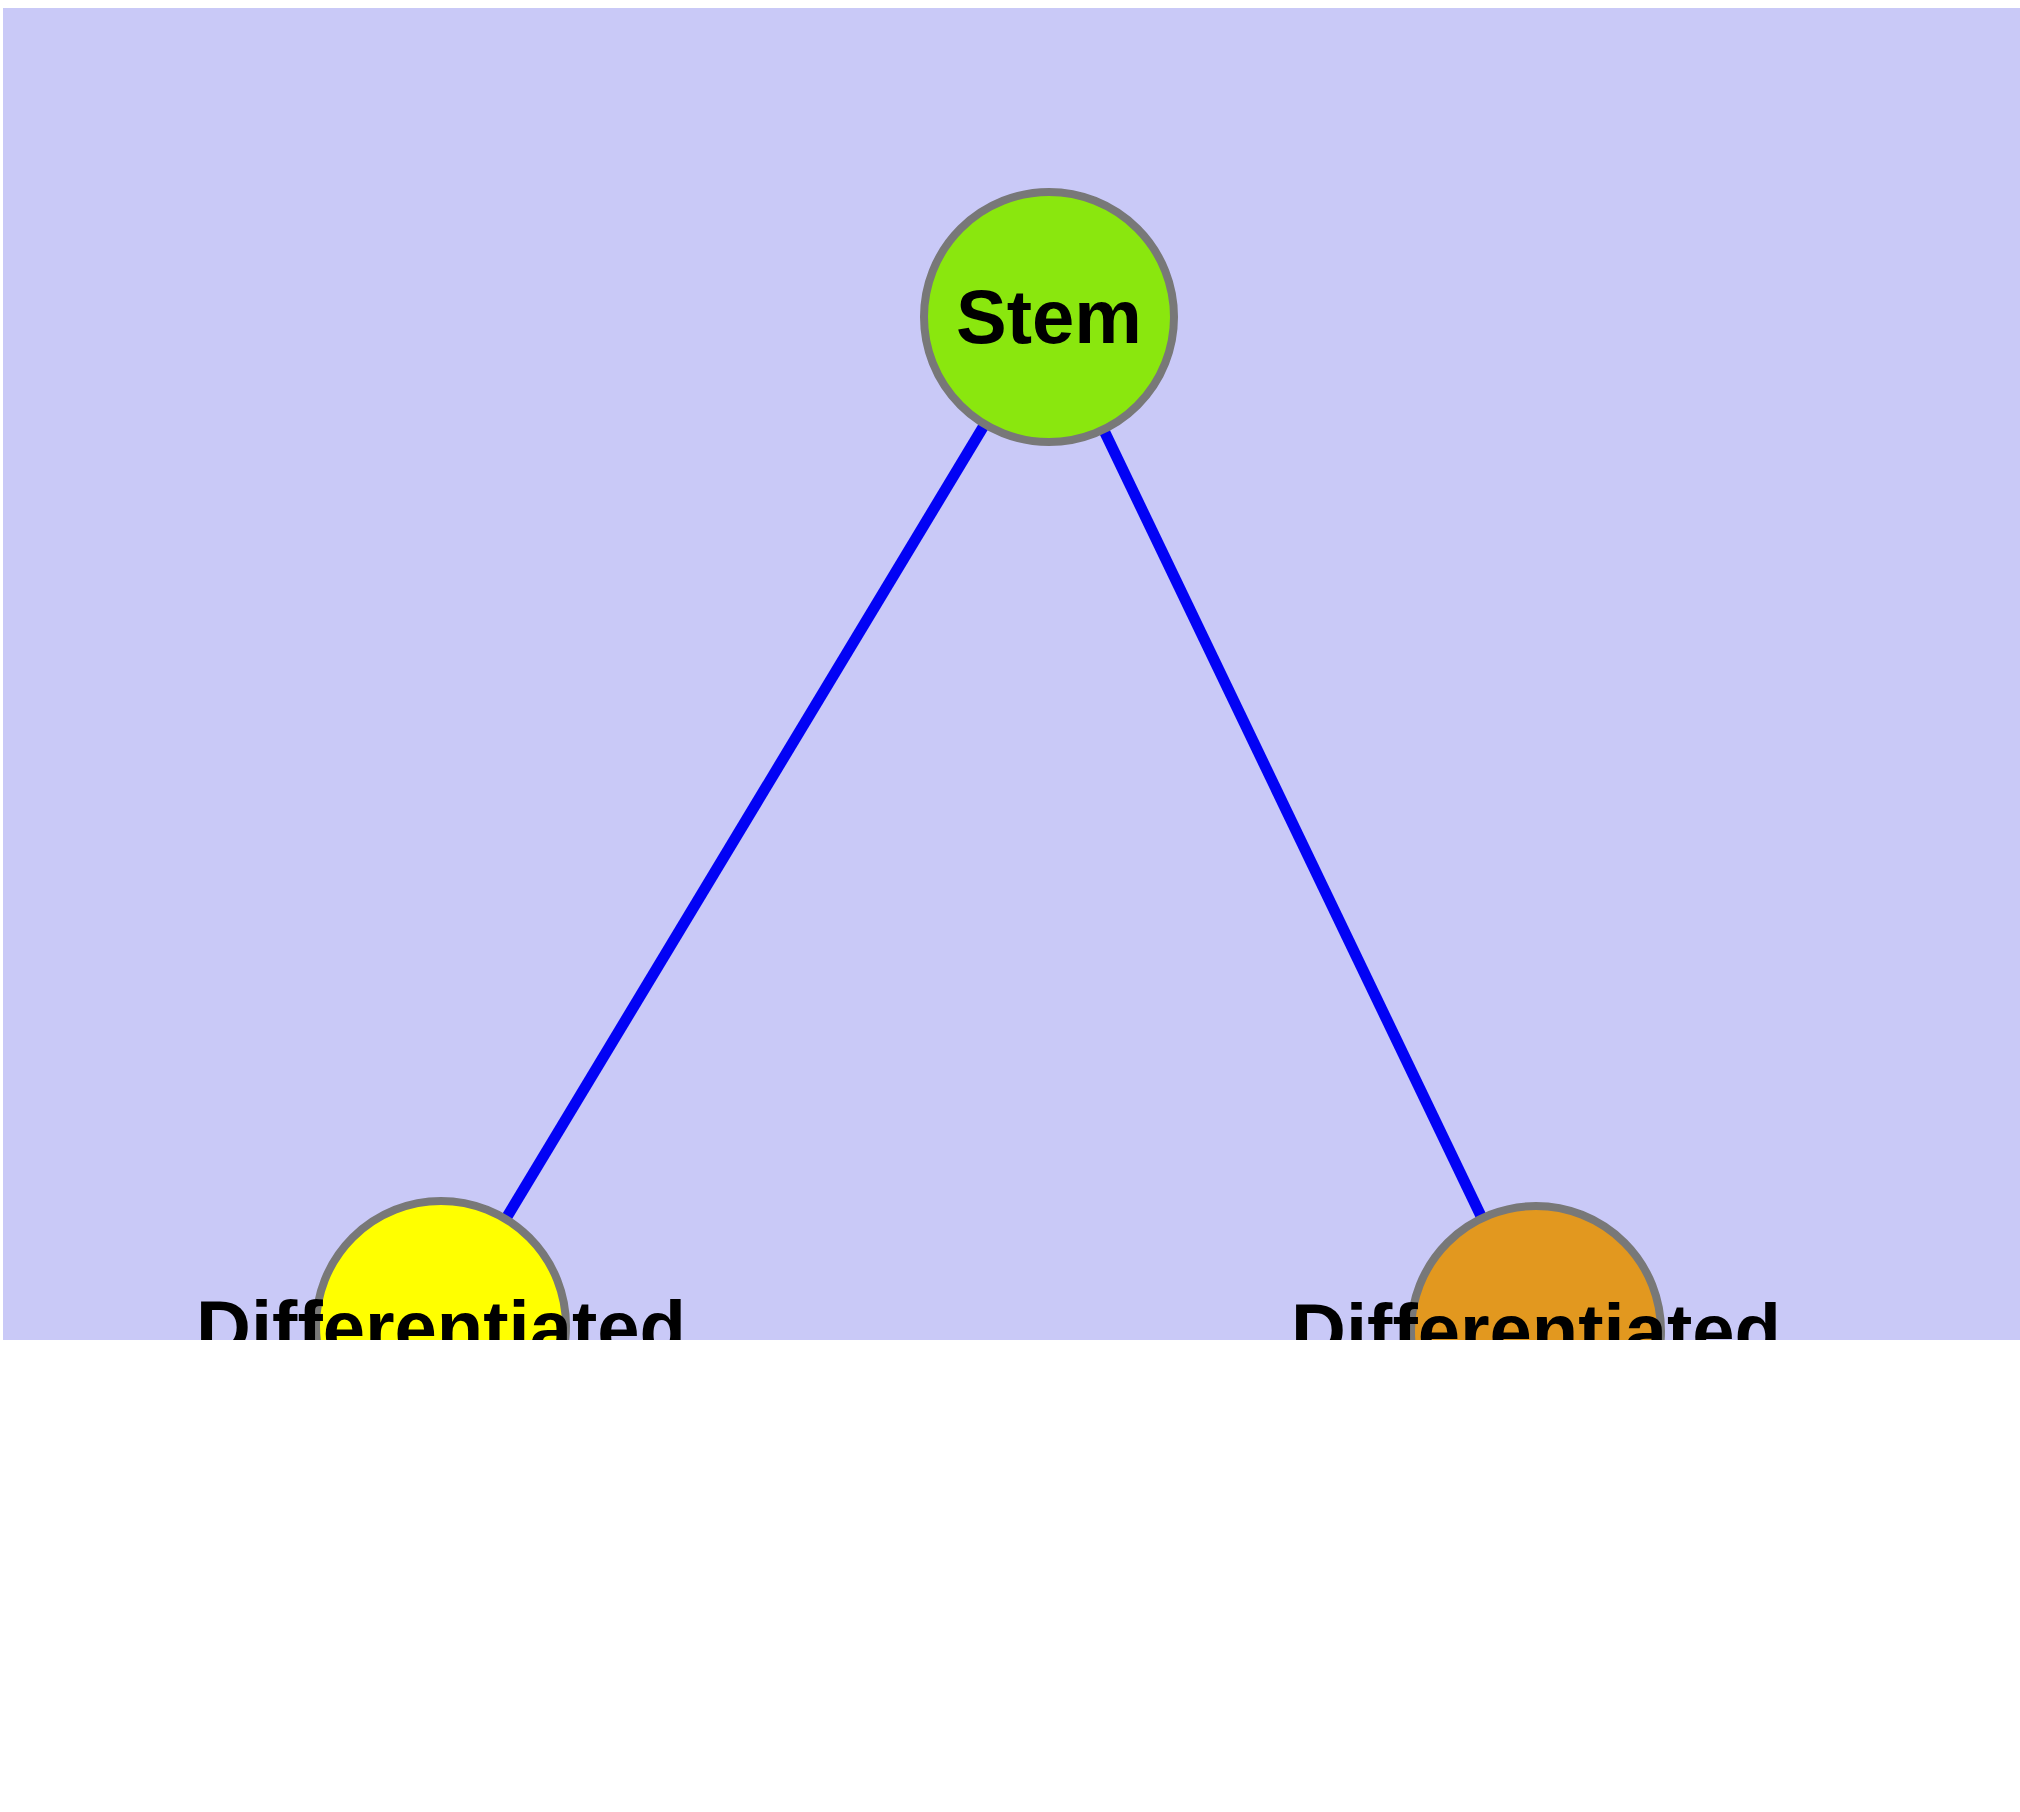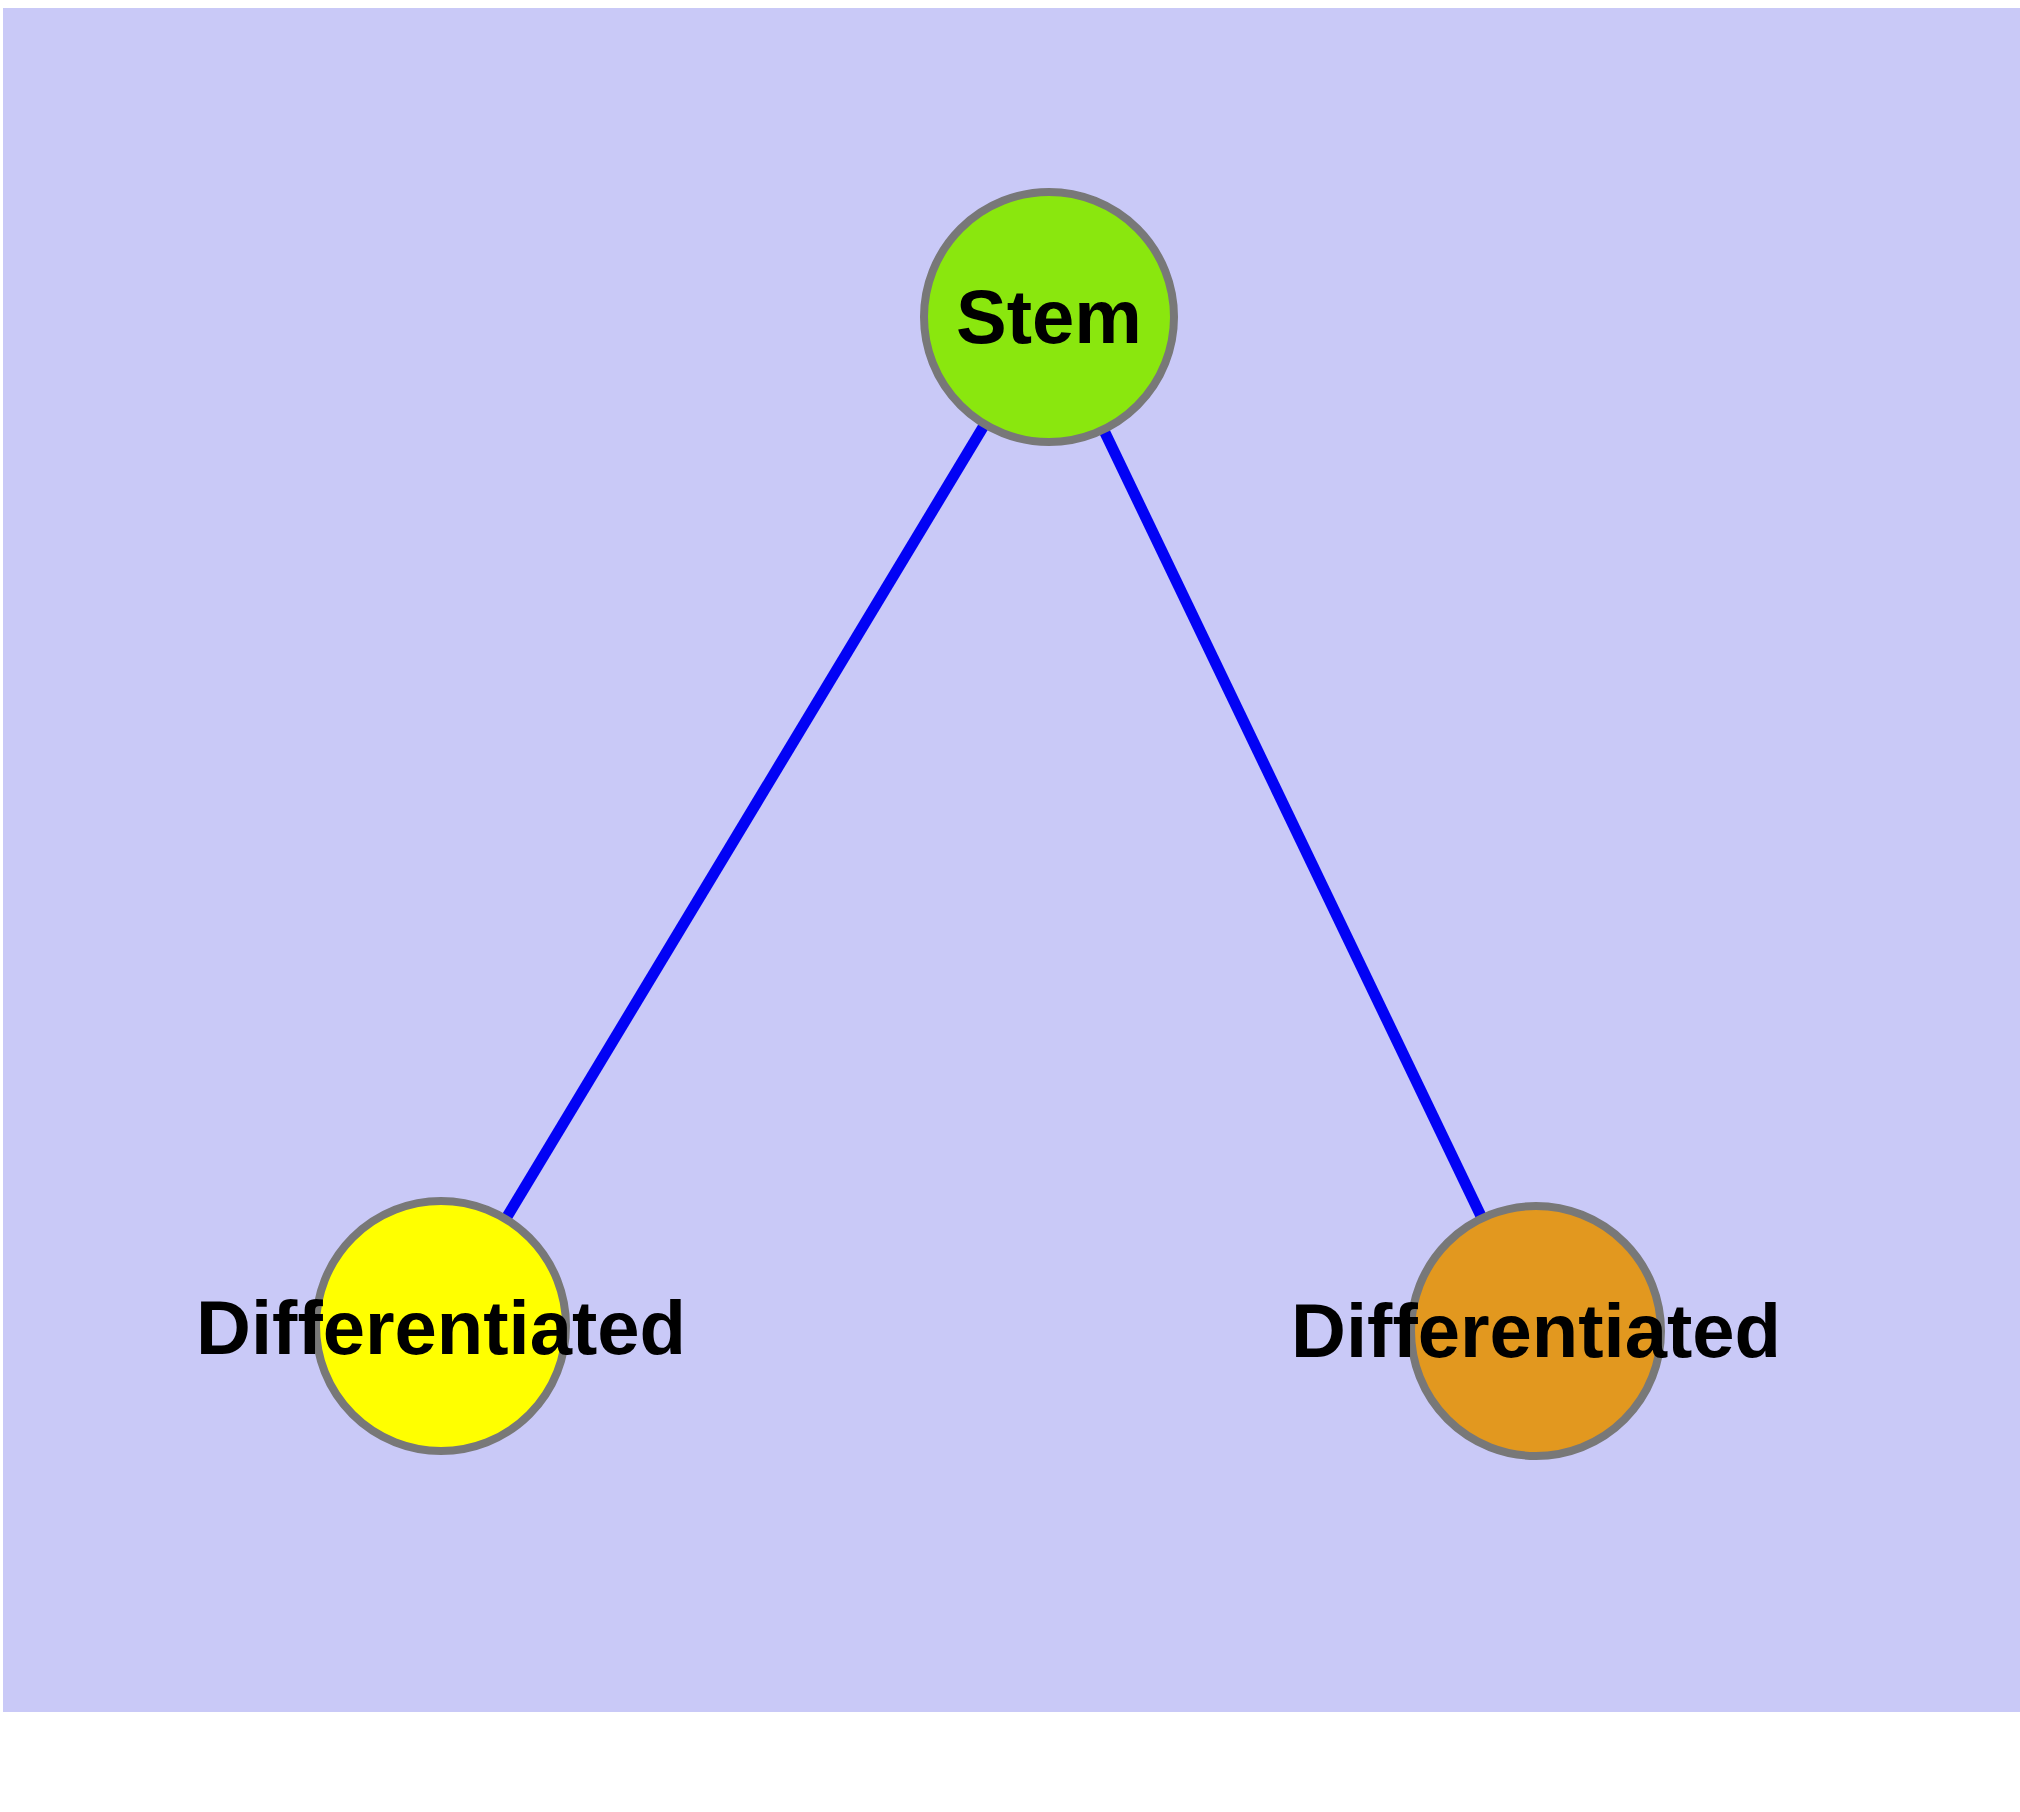"Stem" .screen { height: 1712px -> 1340px }
